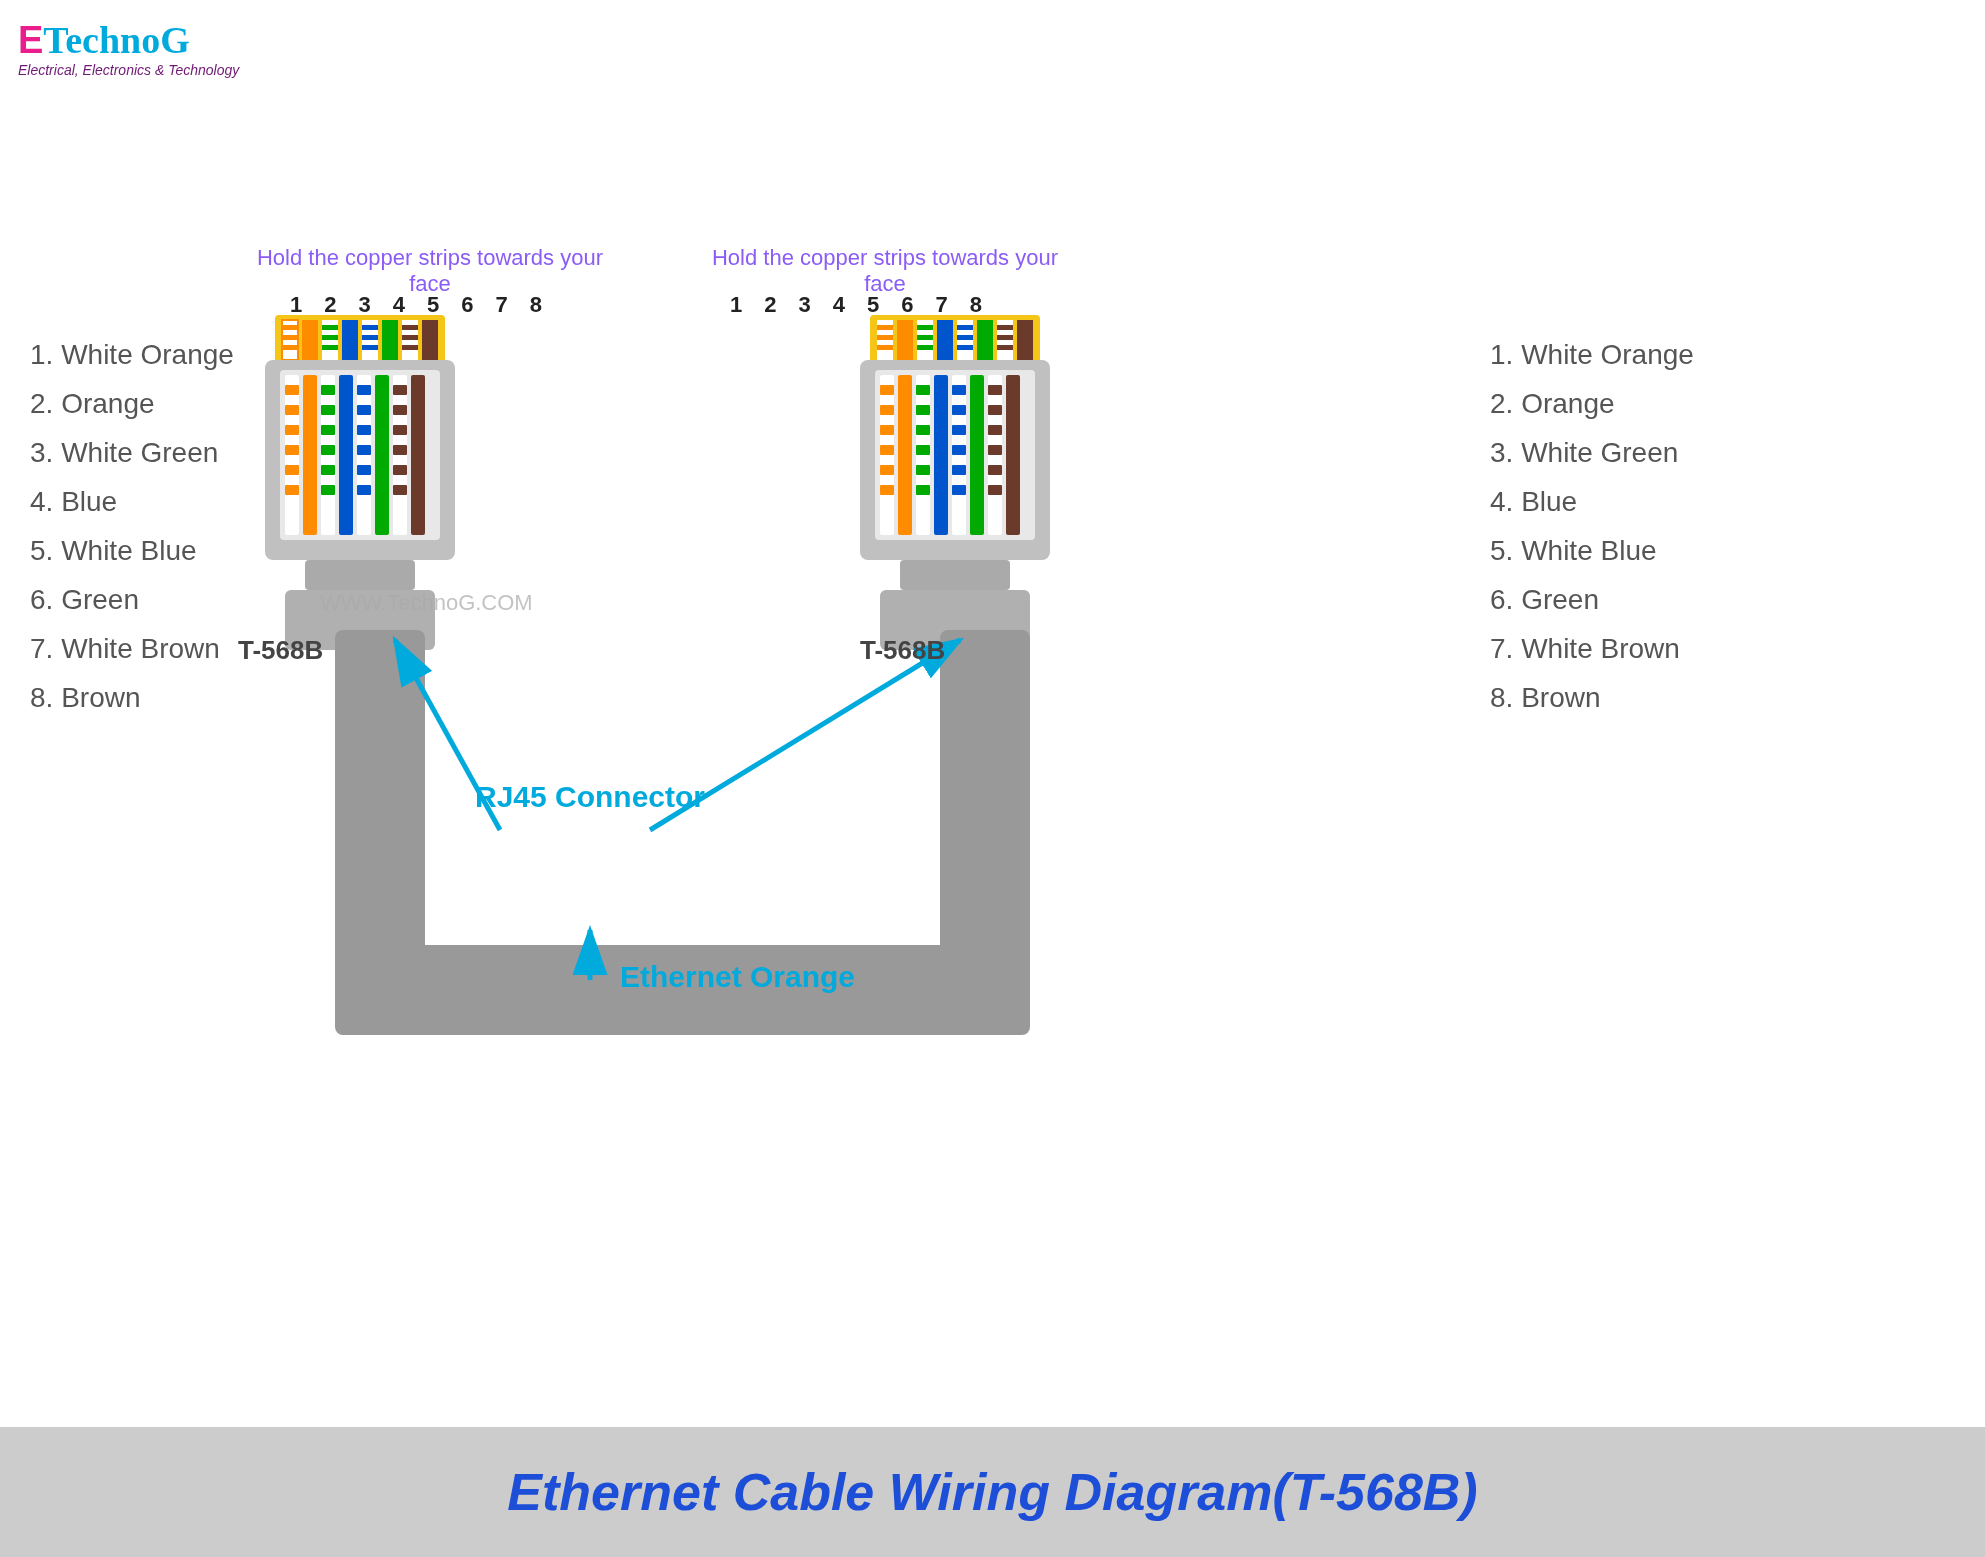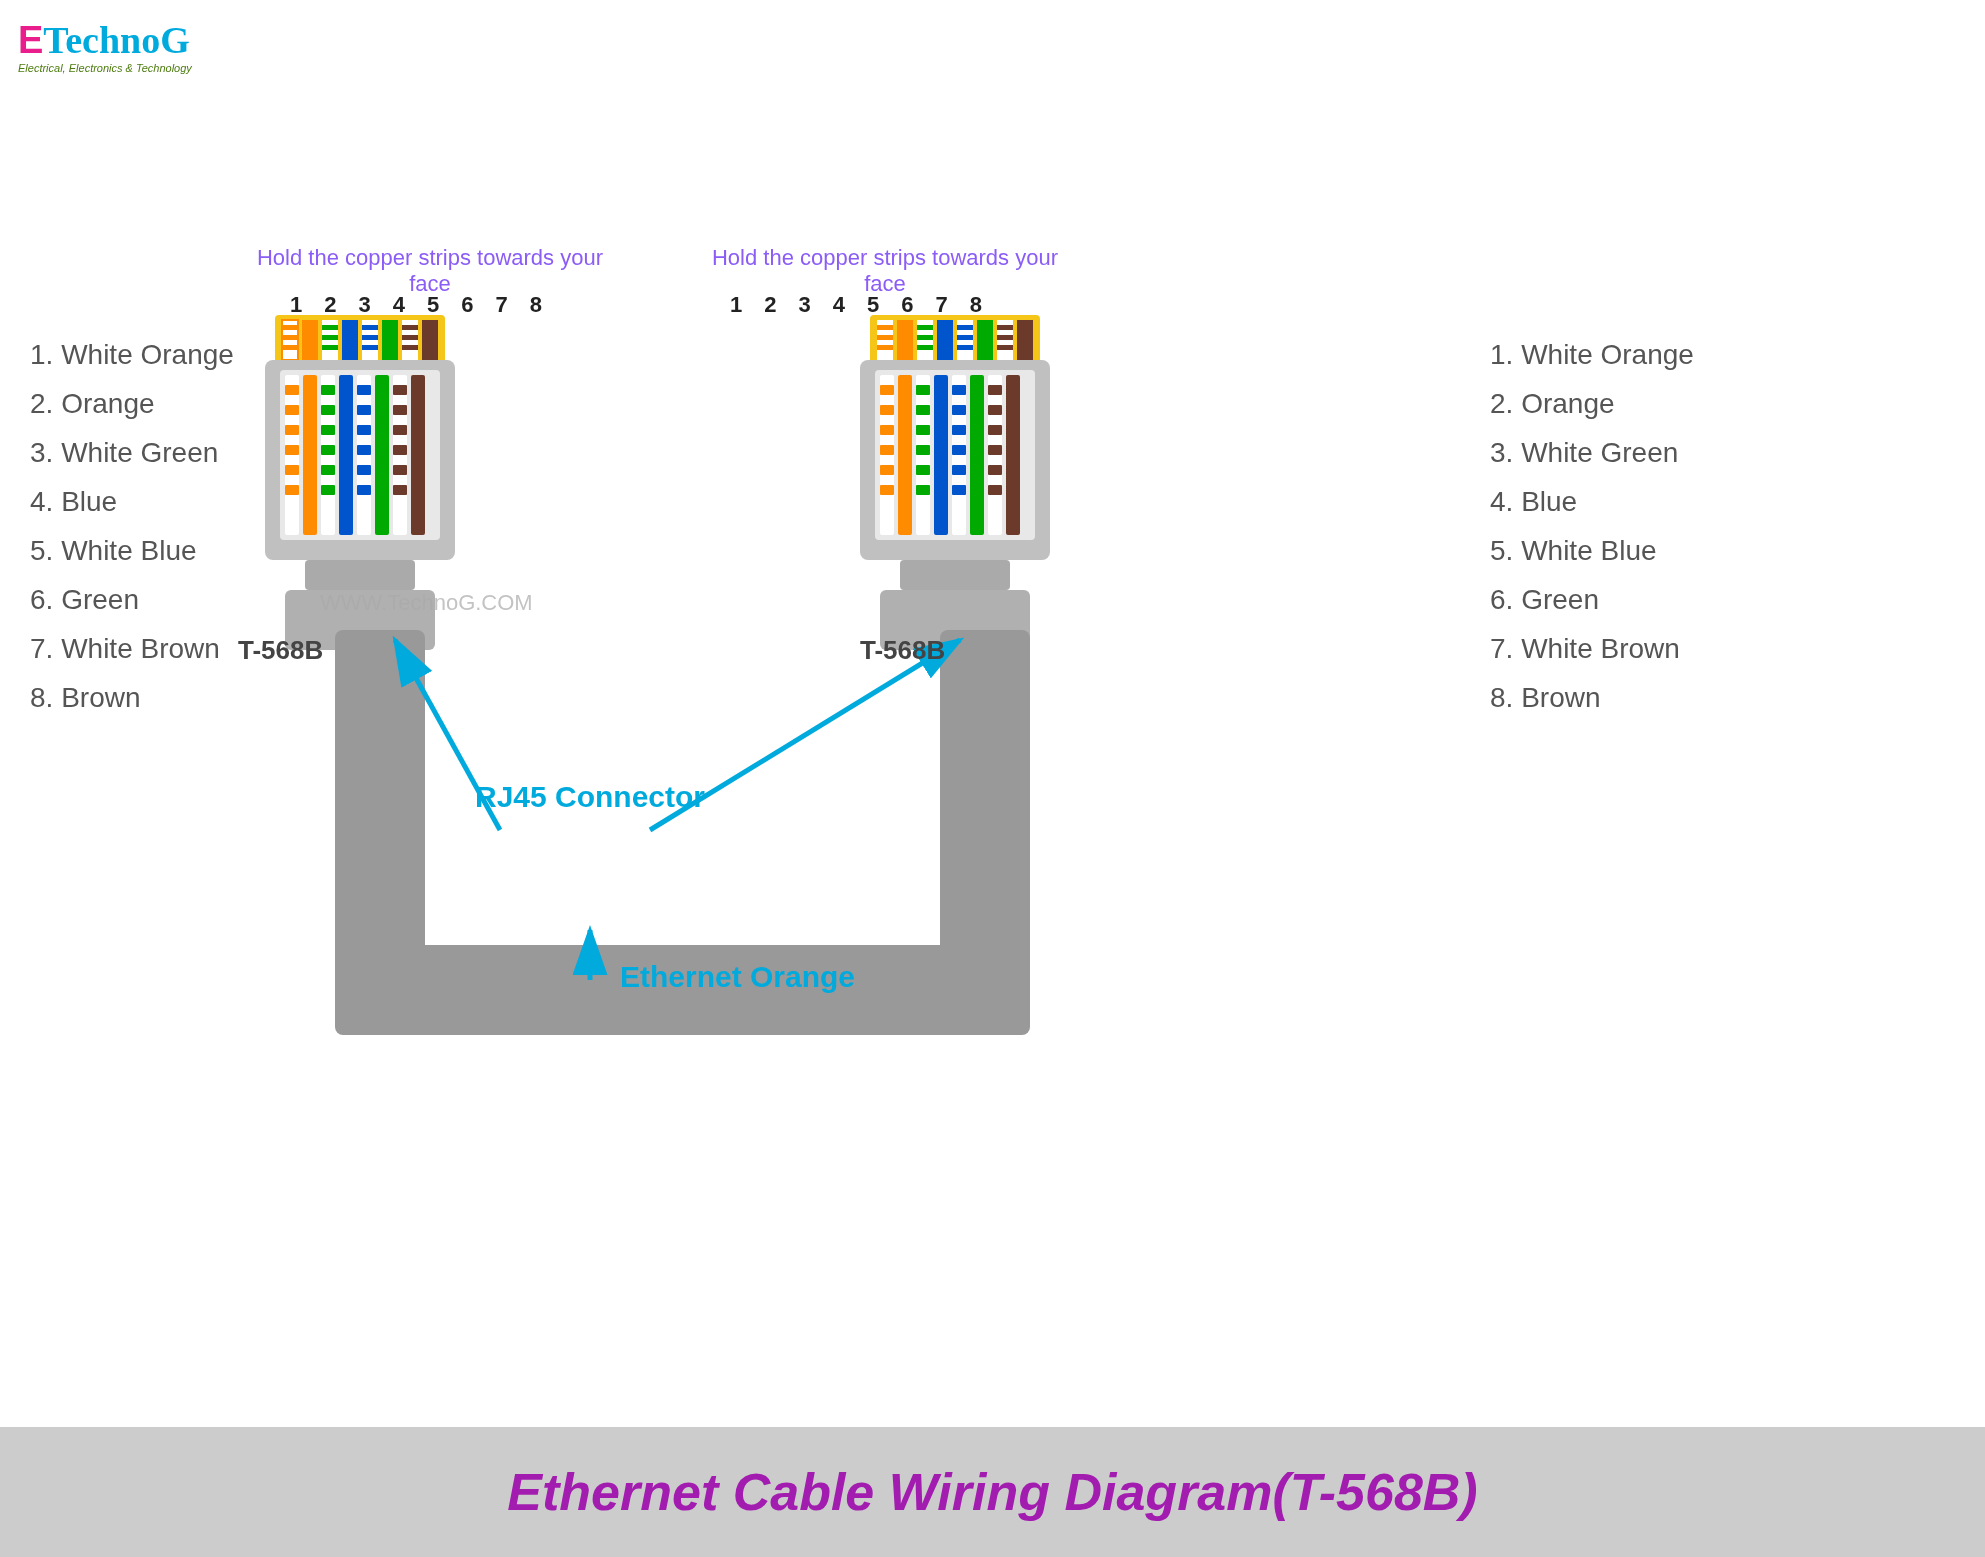"Electrical, Electronics & Technology" .logo-tagline { color: #4d7c0f -> #701a75; font-size: 11px -> 14px }
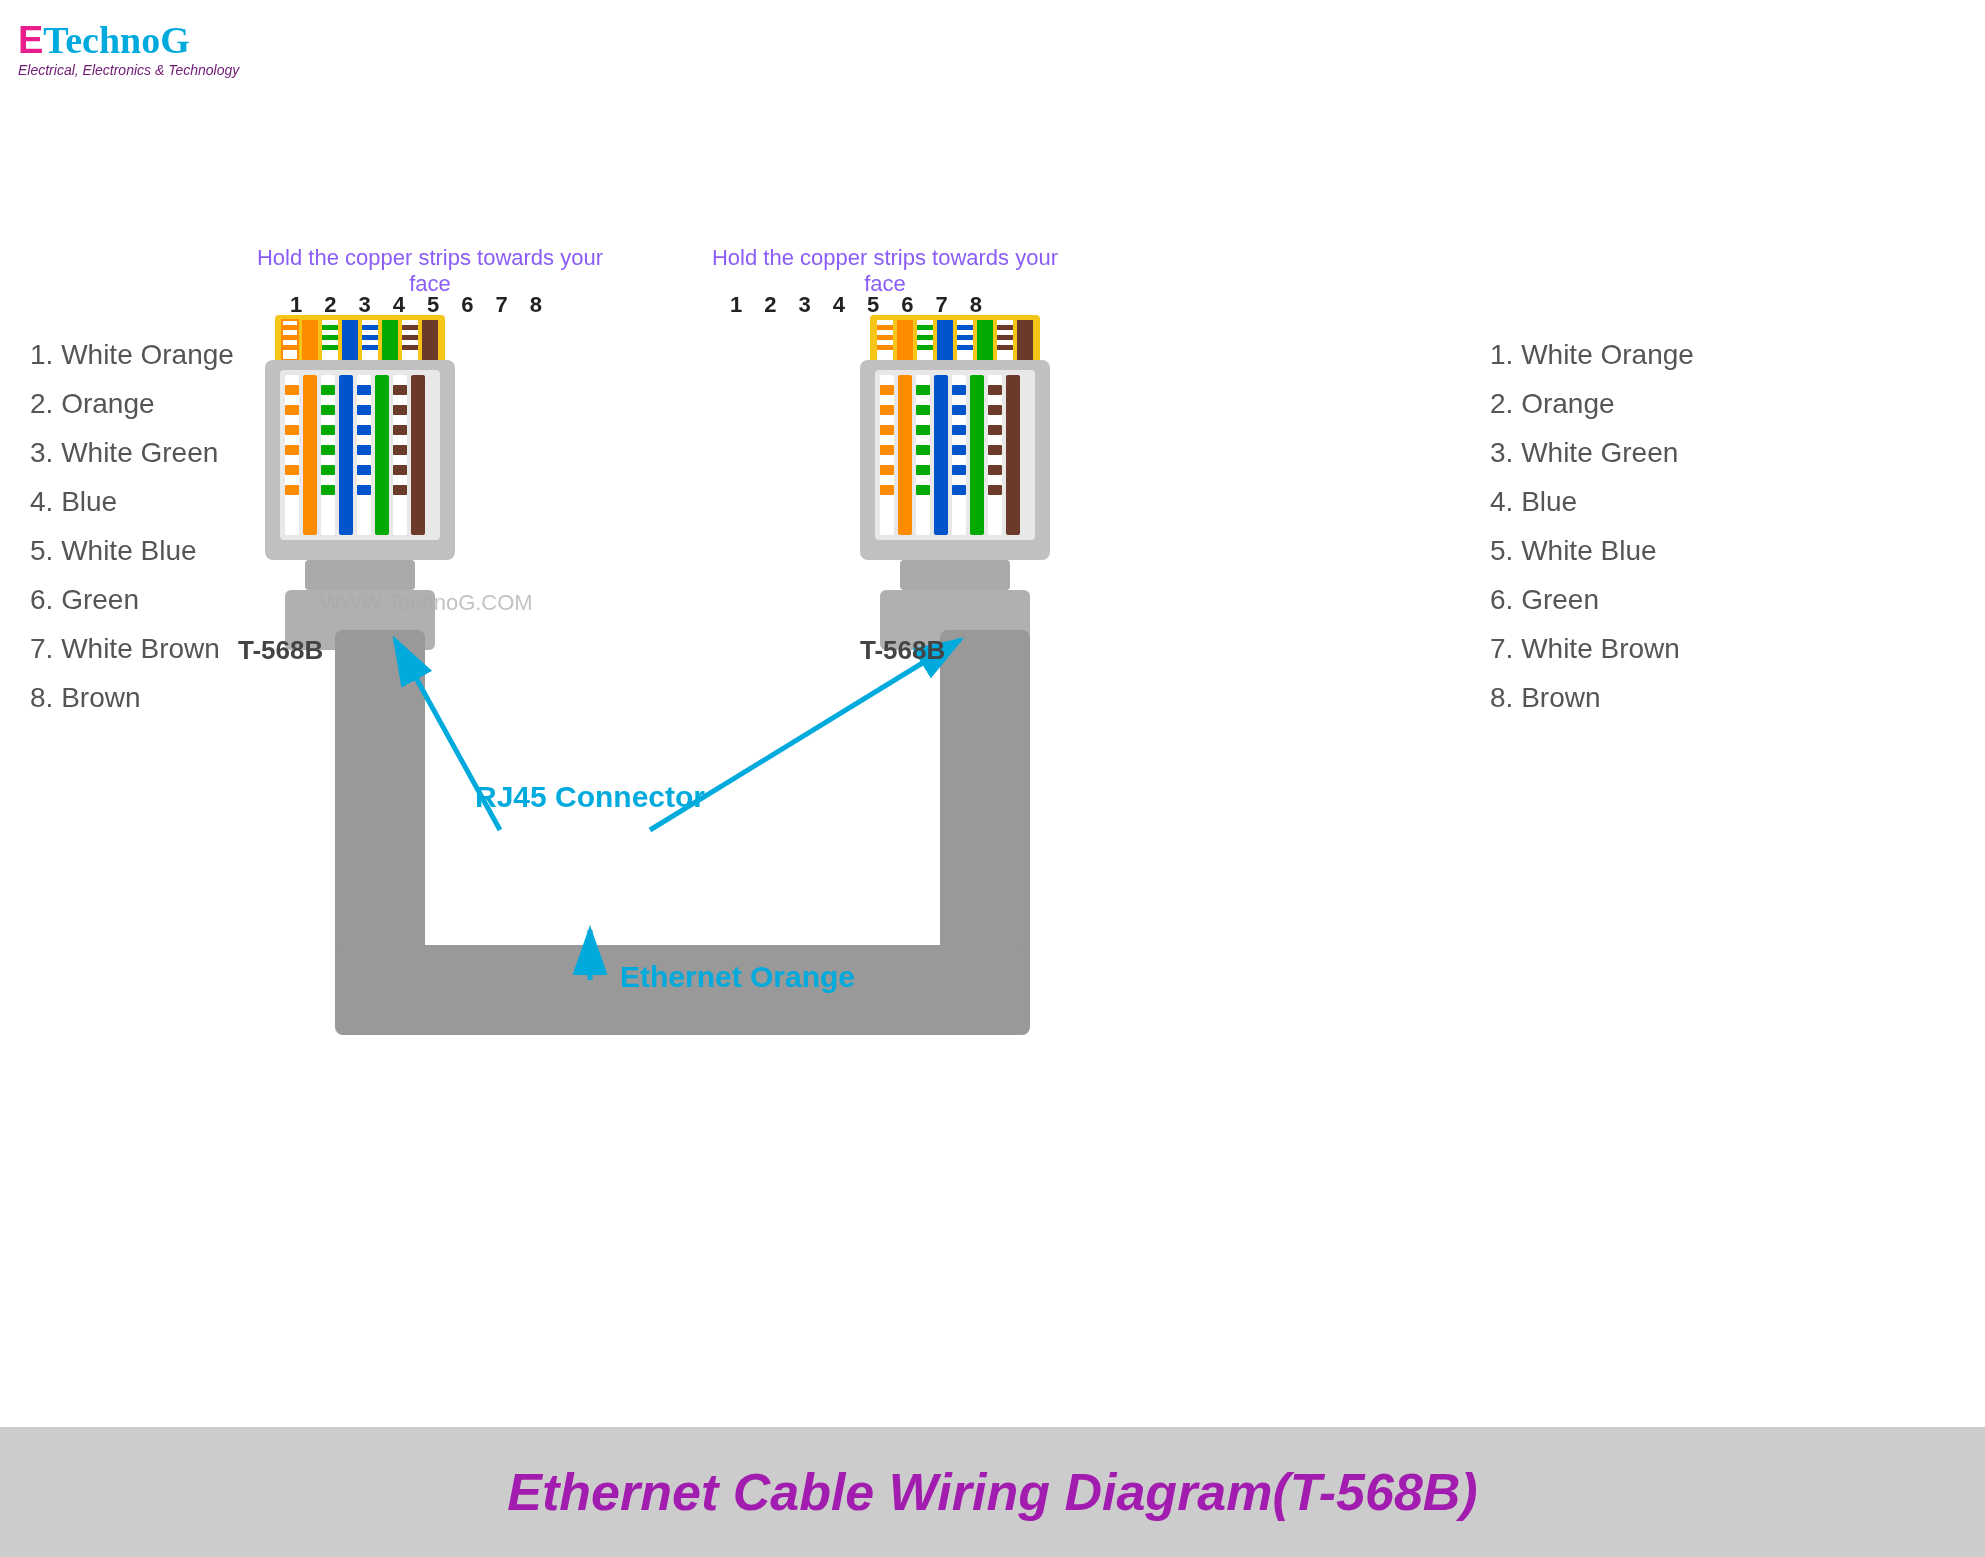"Ethernet Cable Wiring Diagram(T-568B)" .footer-title { color: #a21caf -> #1d4ed8 }
